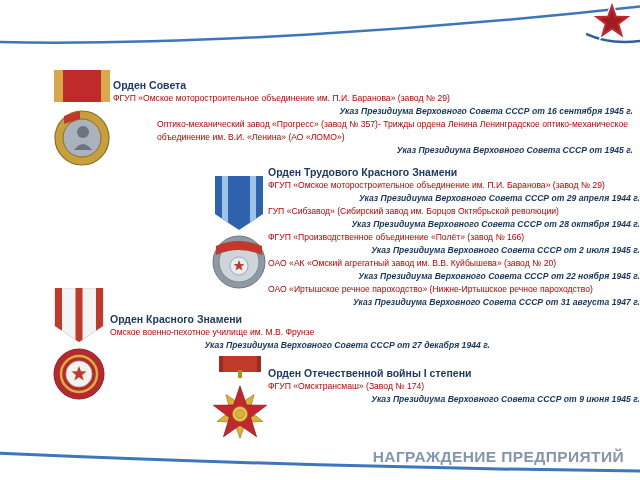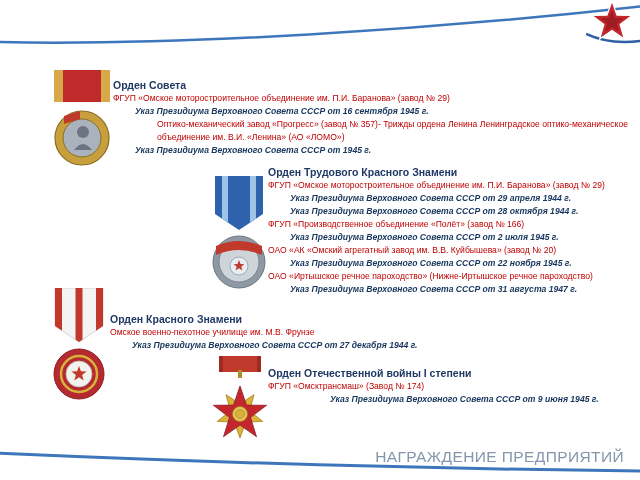"Указ Президиума Верховного Совета СССР" .decree { text-align: none -> right }
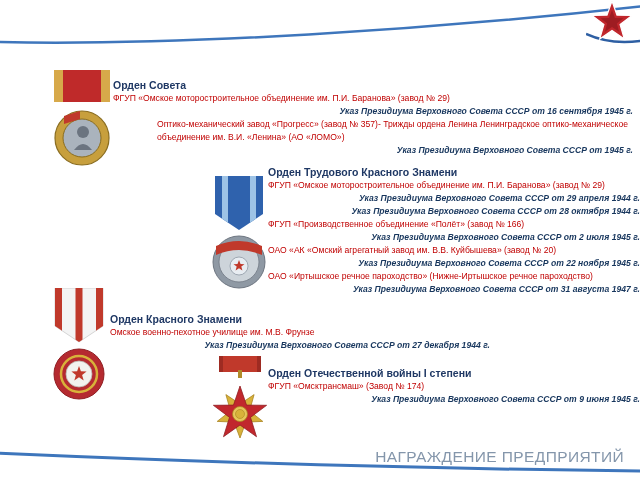"ГУП «Сибзавод» (Сибирский завод им." div.company { html: none -> <div>ГУП «Сибзавод» (Сибирский завод им. Борцов Октябрьской революции)</div> }
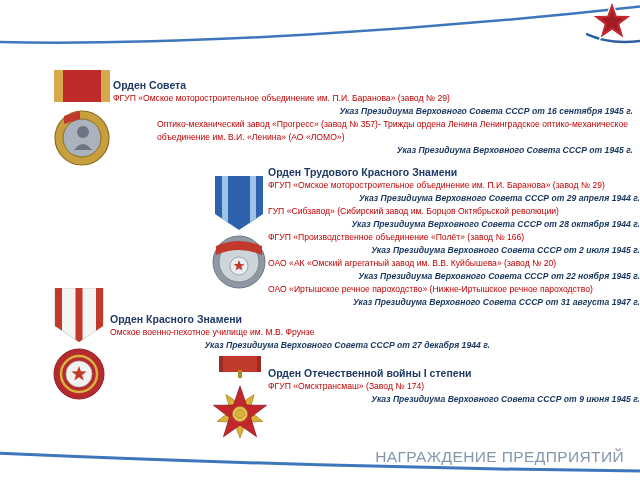"НАГРАЖДЕНИЕ ПРЕДПРИЯТИЙ" .footer-title { font-weight: normal -> bold }
